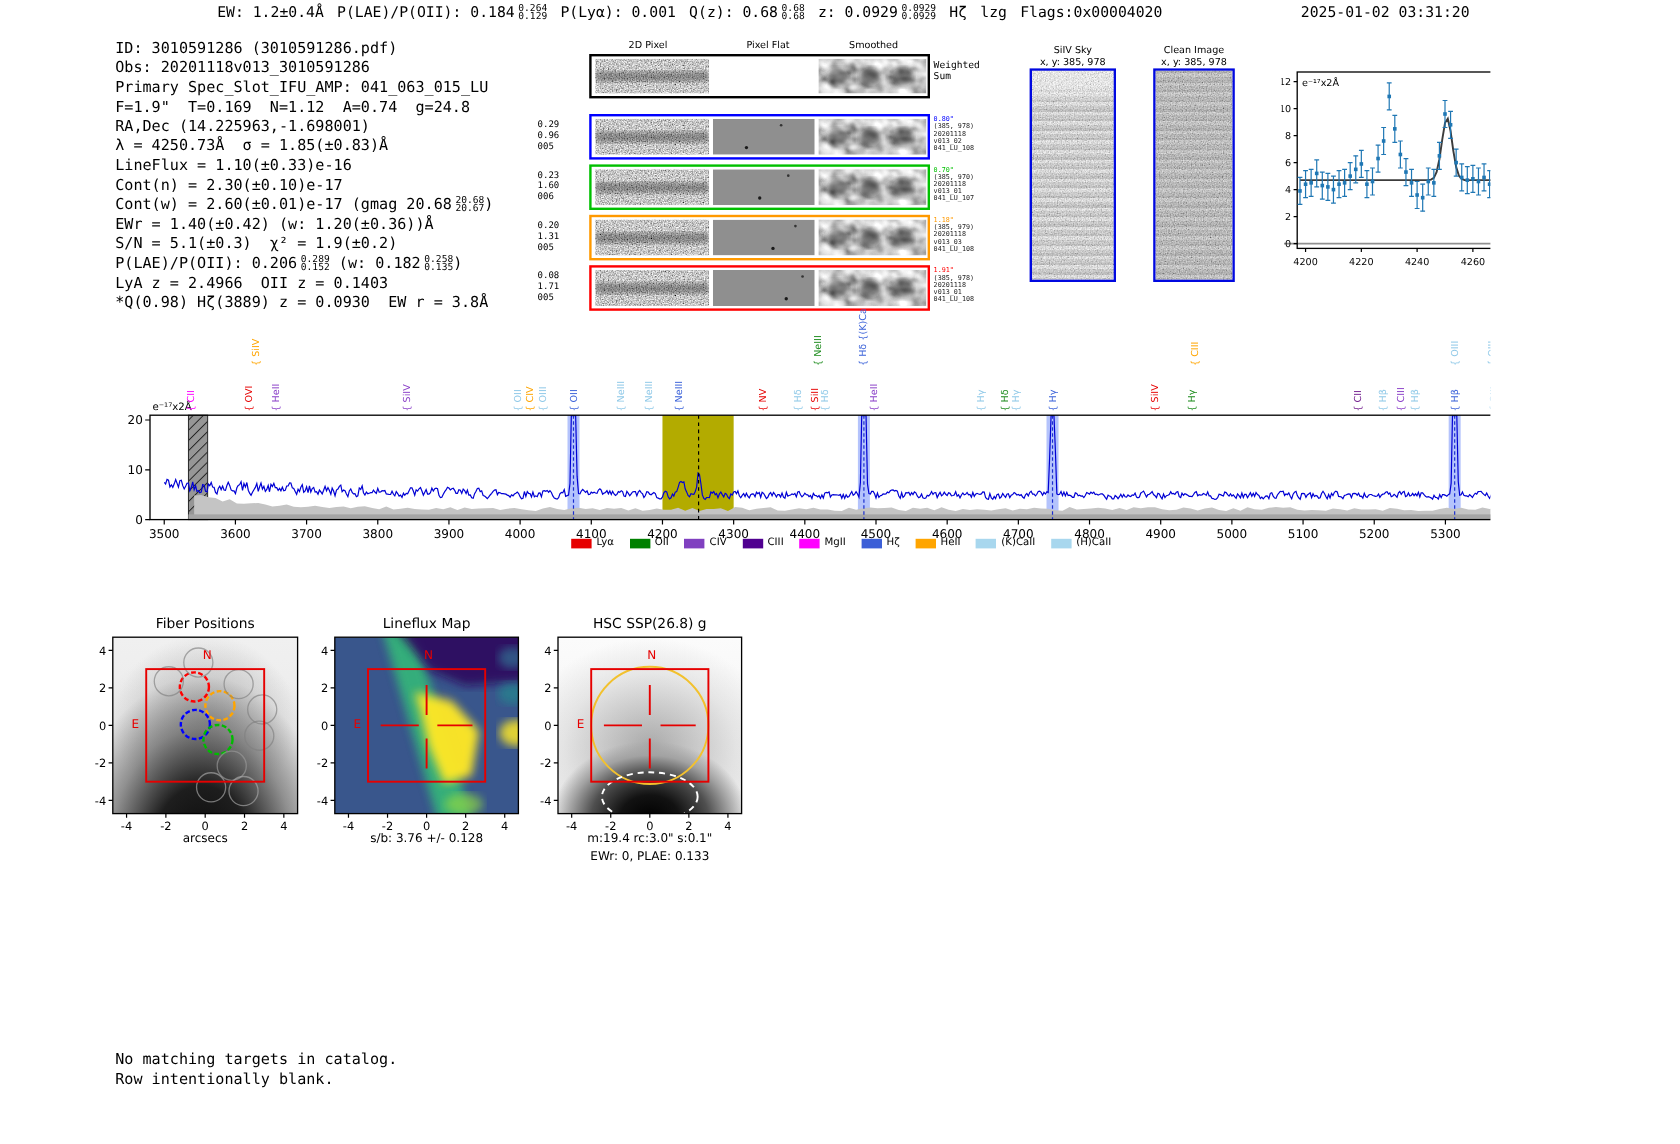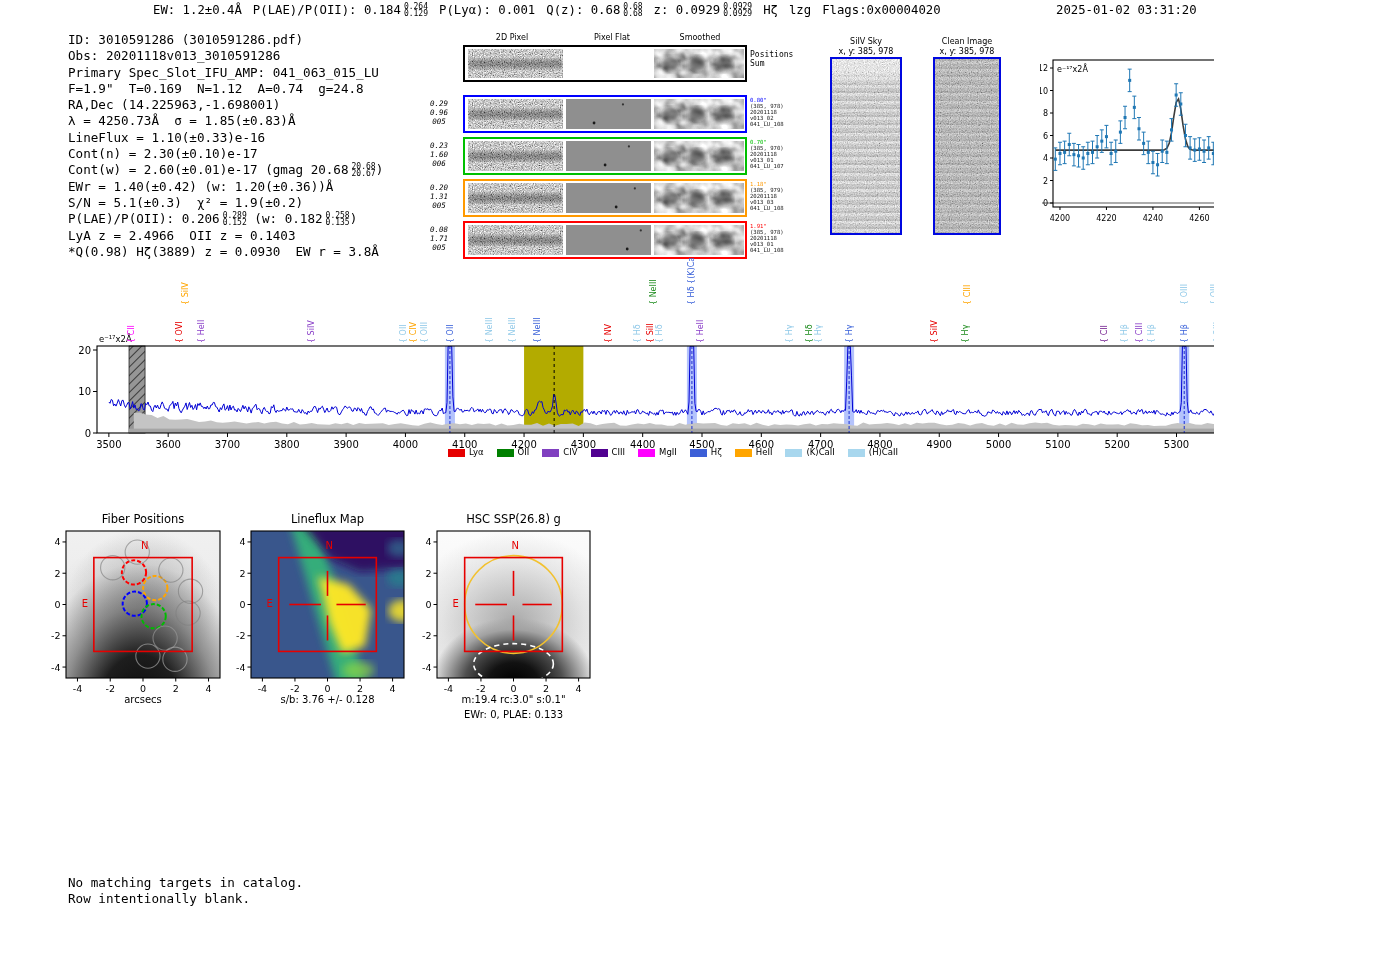"EW: 1.2±0.4Å P(LAE)/P(OII): 0.184" .page { margin-left: none -> 28px }
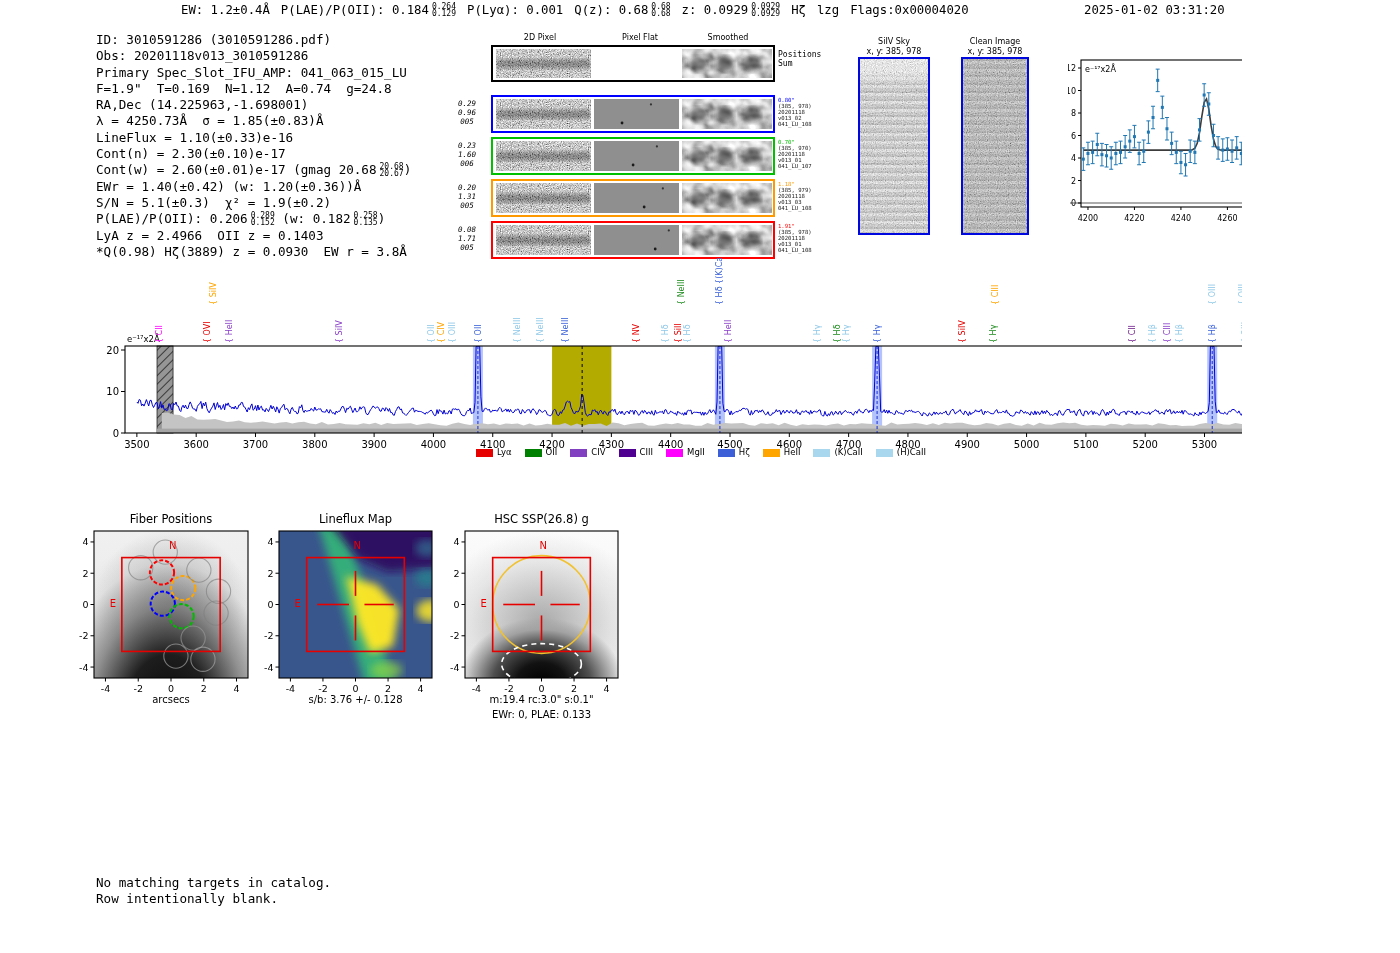"Positions" div { text: Positions -> Weighted }
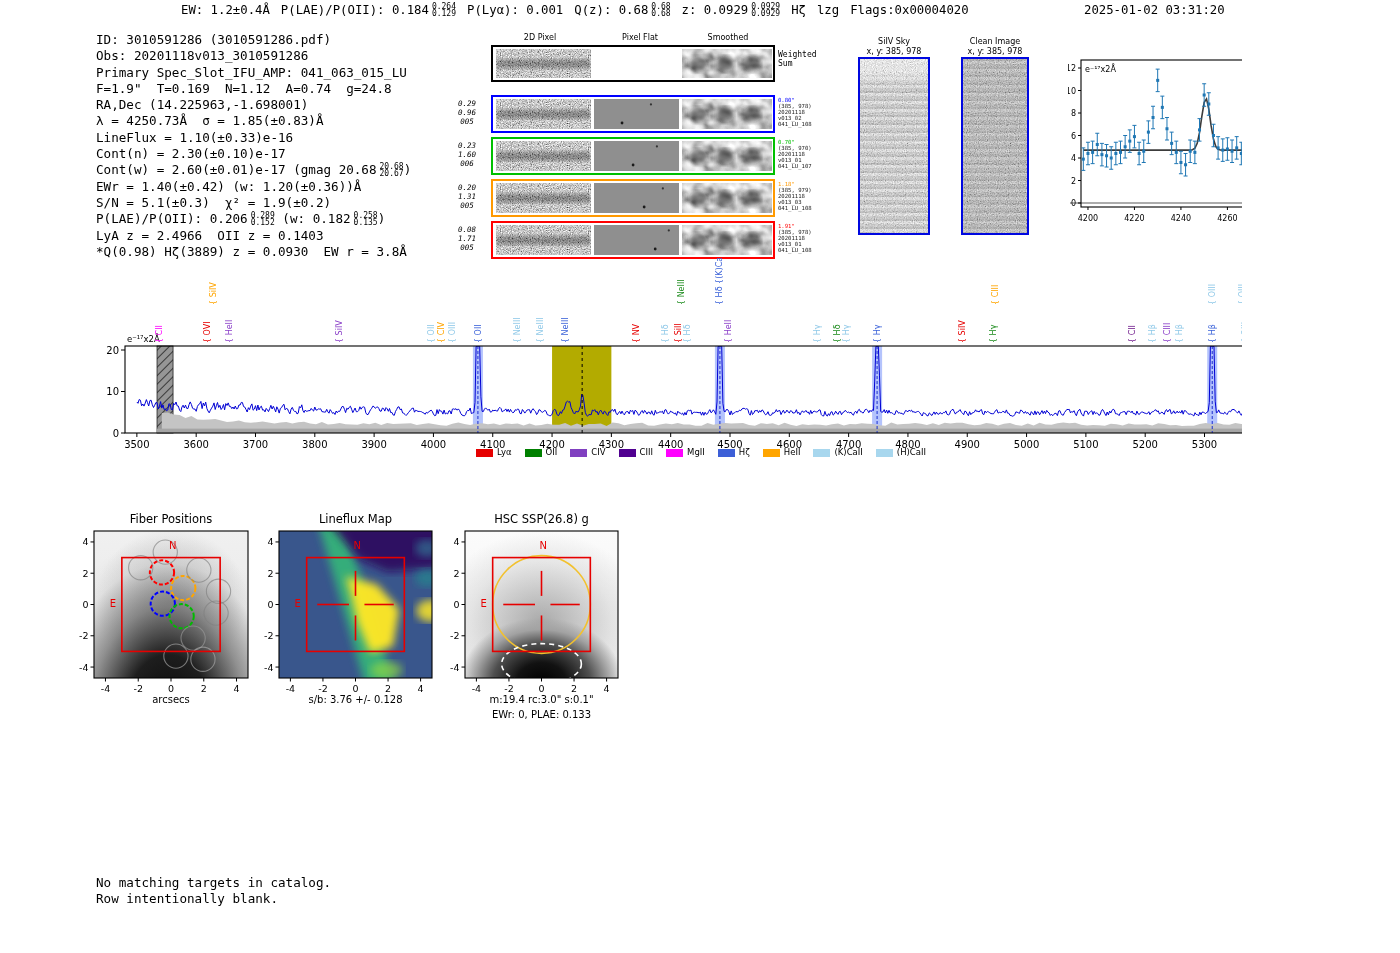"0.29" .leftlbl { font-style: italic -> none; text-align: center -> left }
